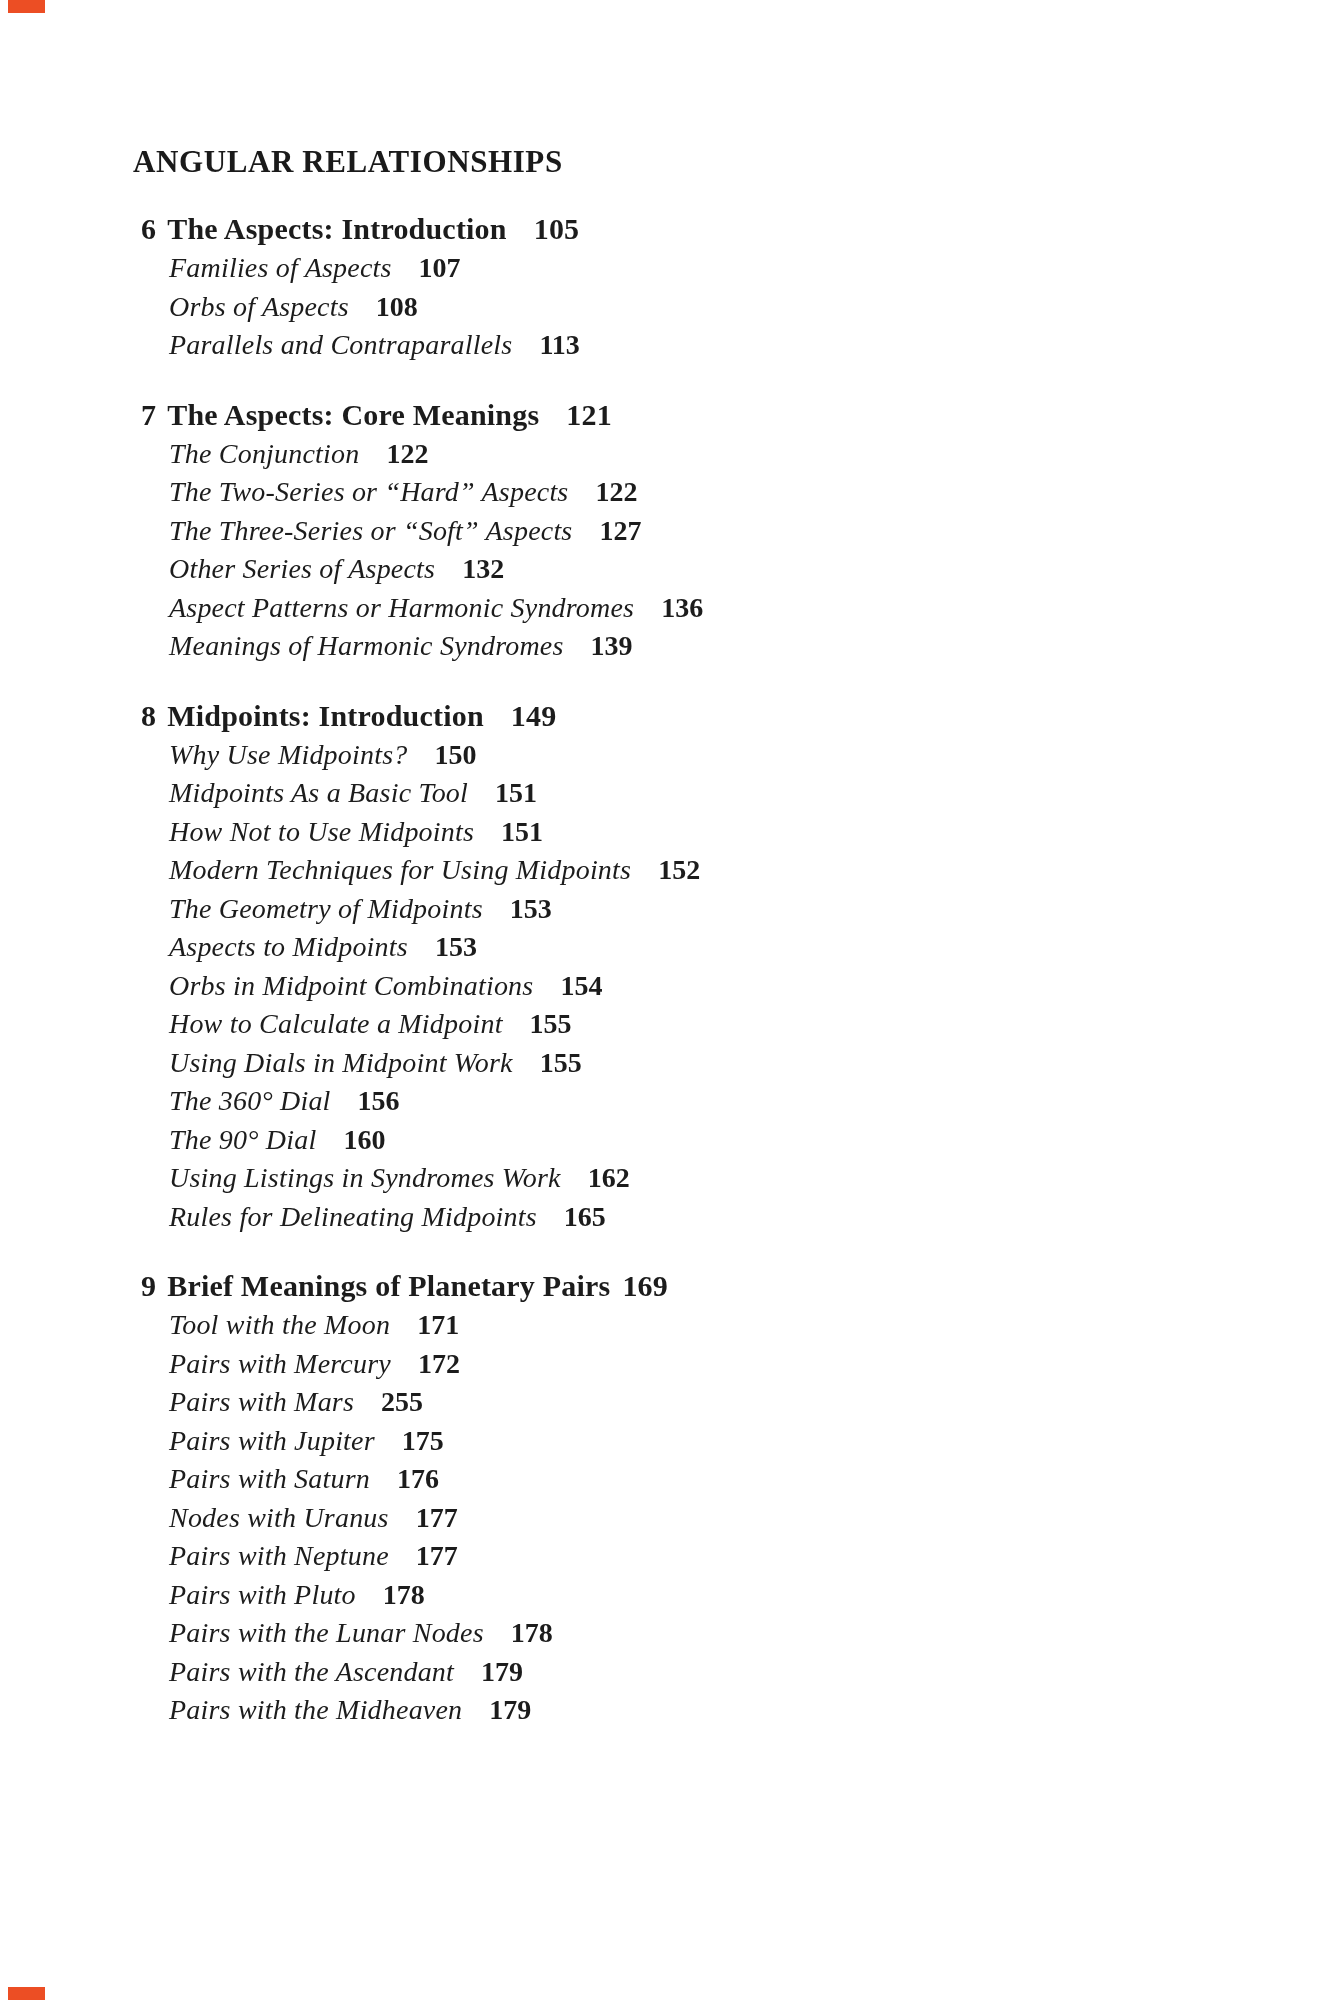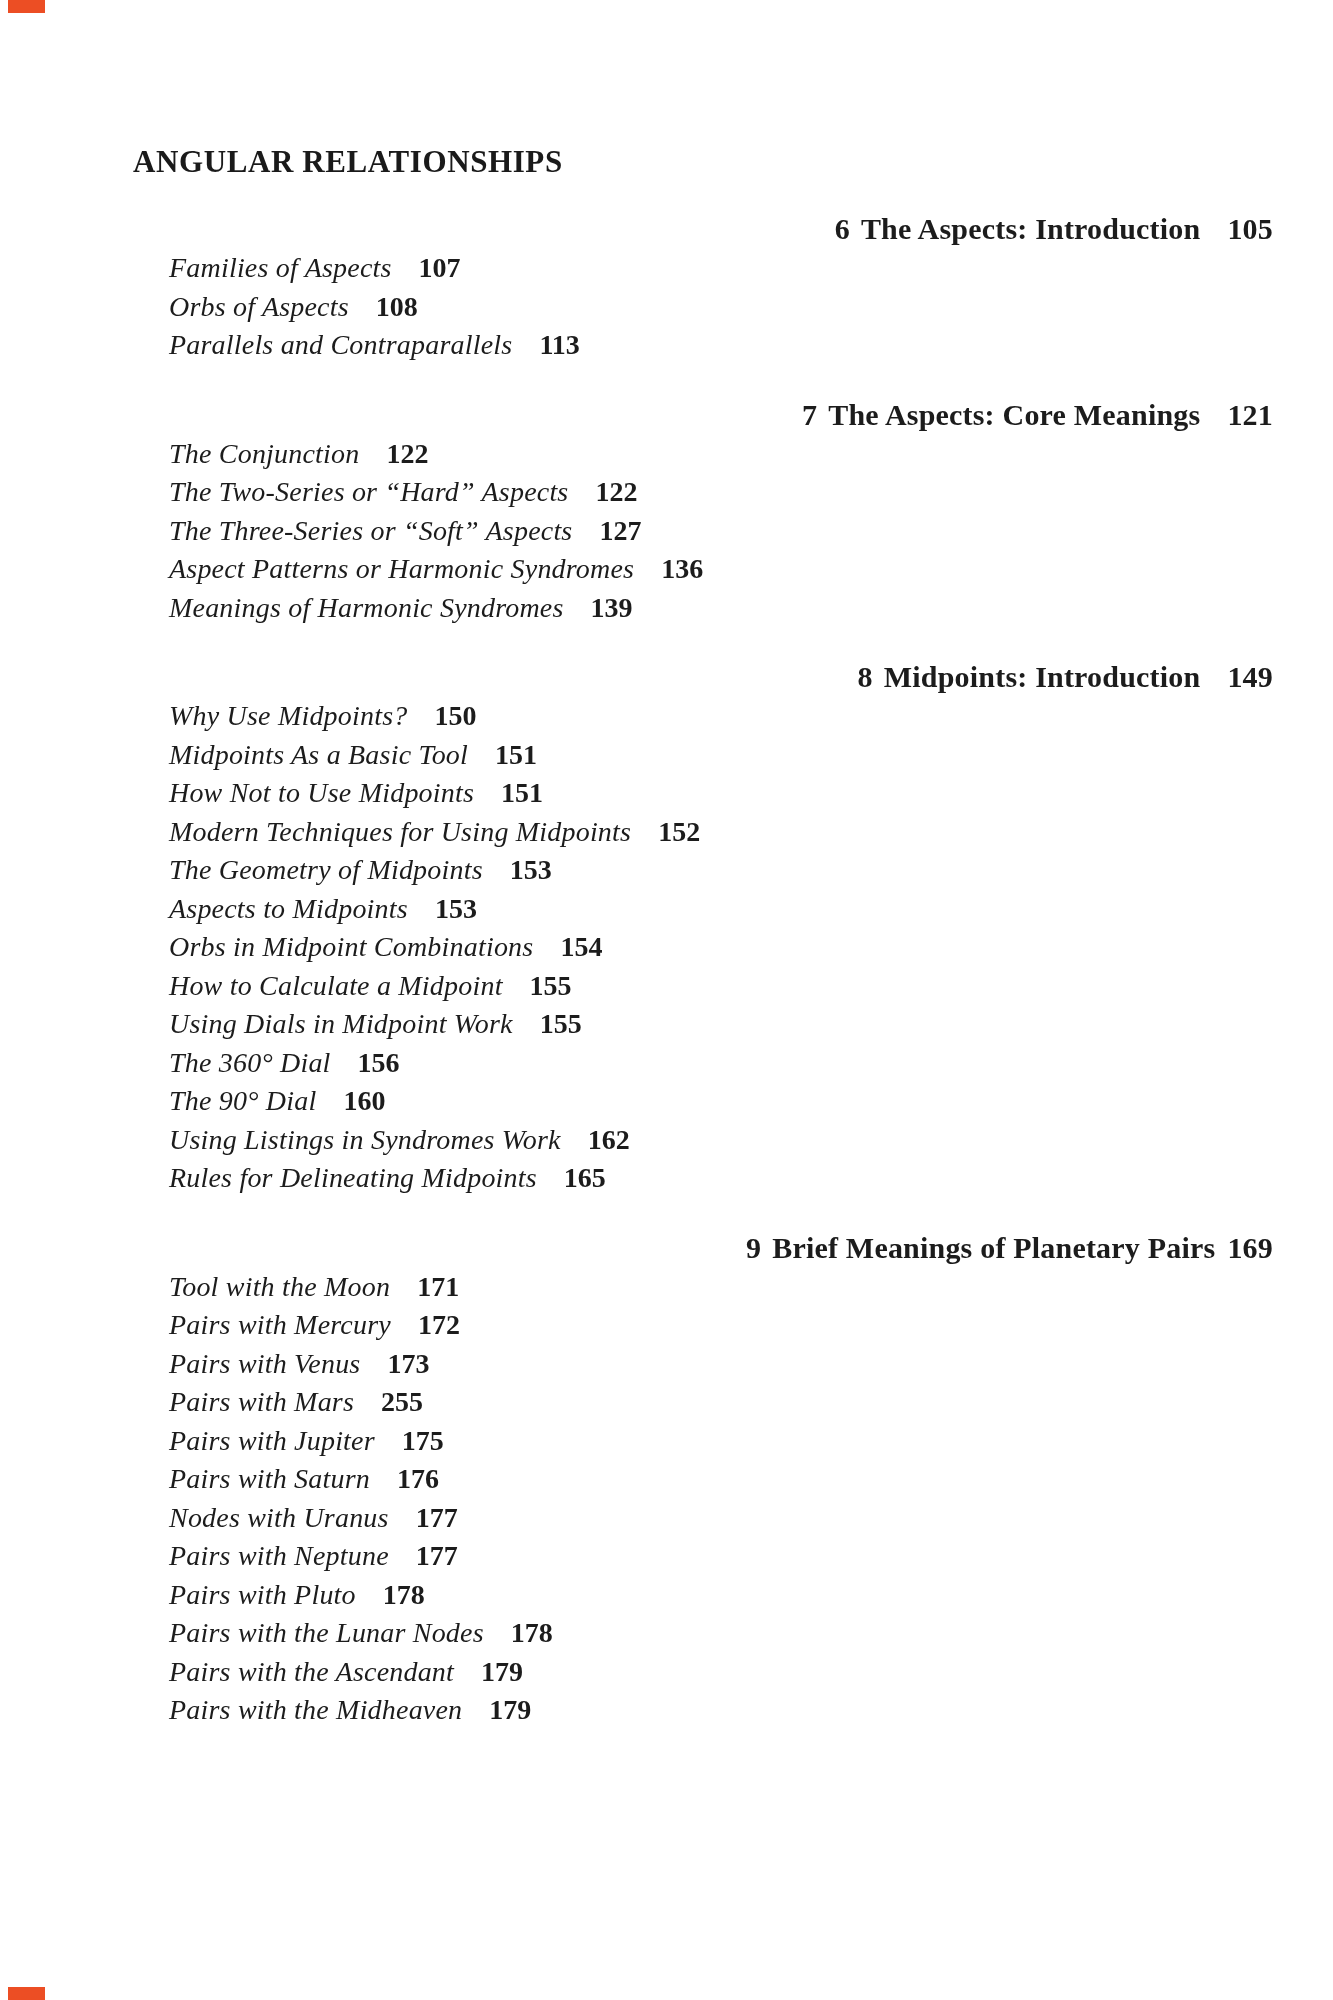"6 The Aspects: Introduction 105" .chapter-line { text-align: right -> none }
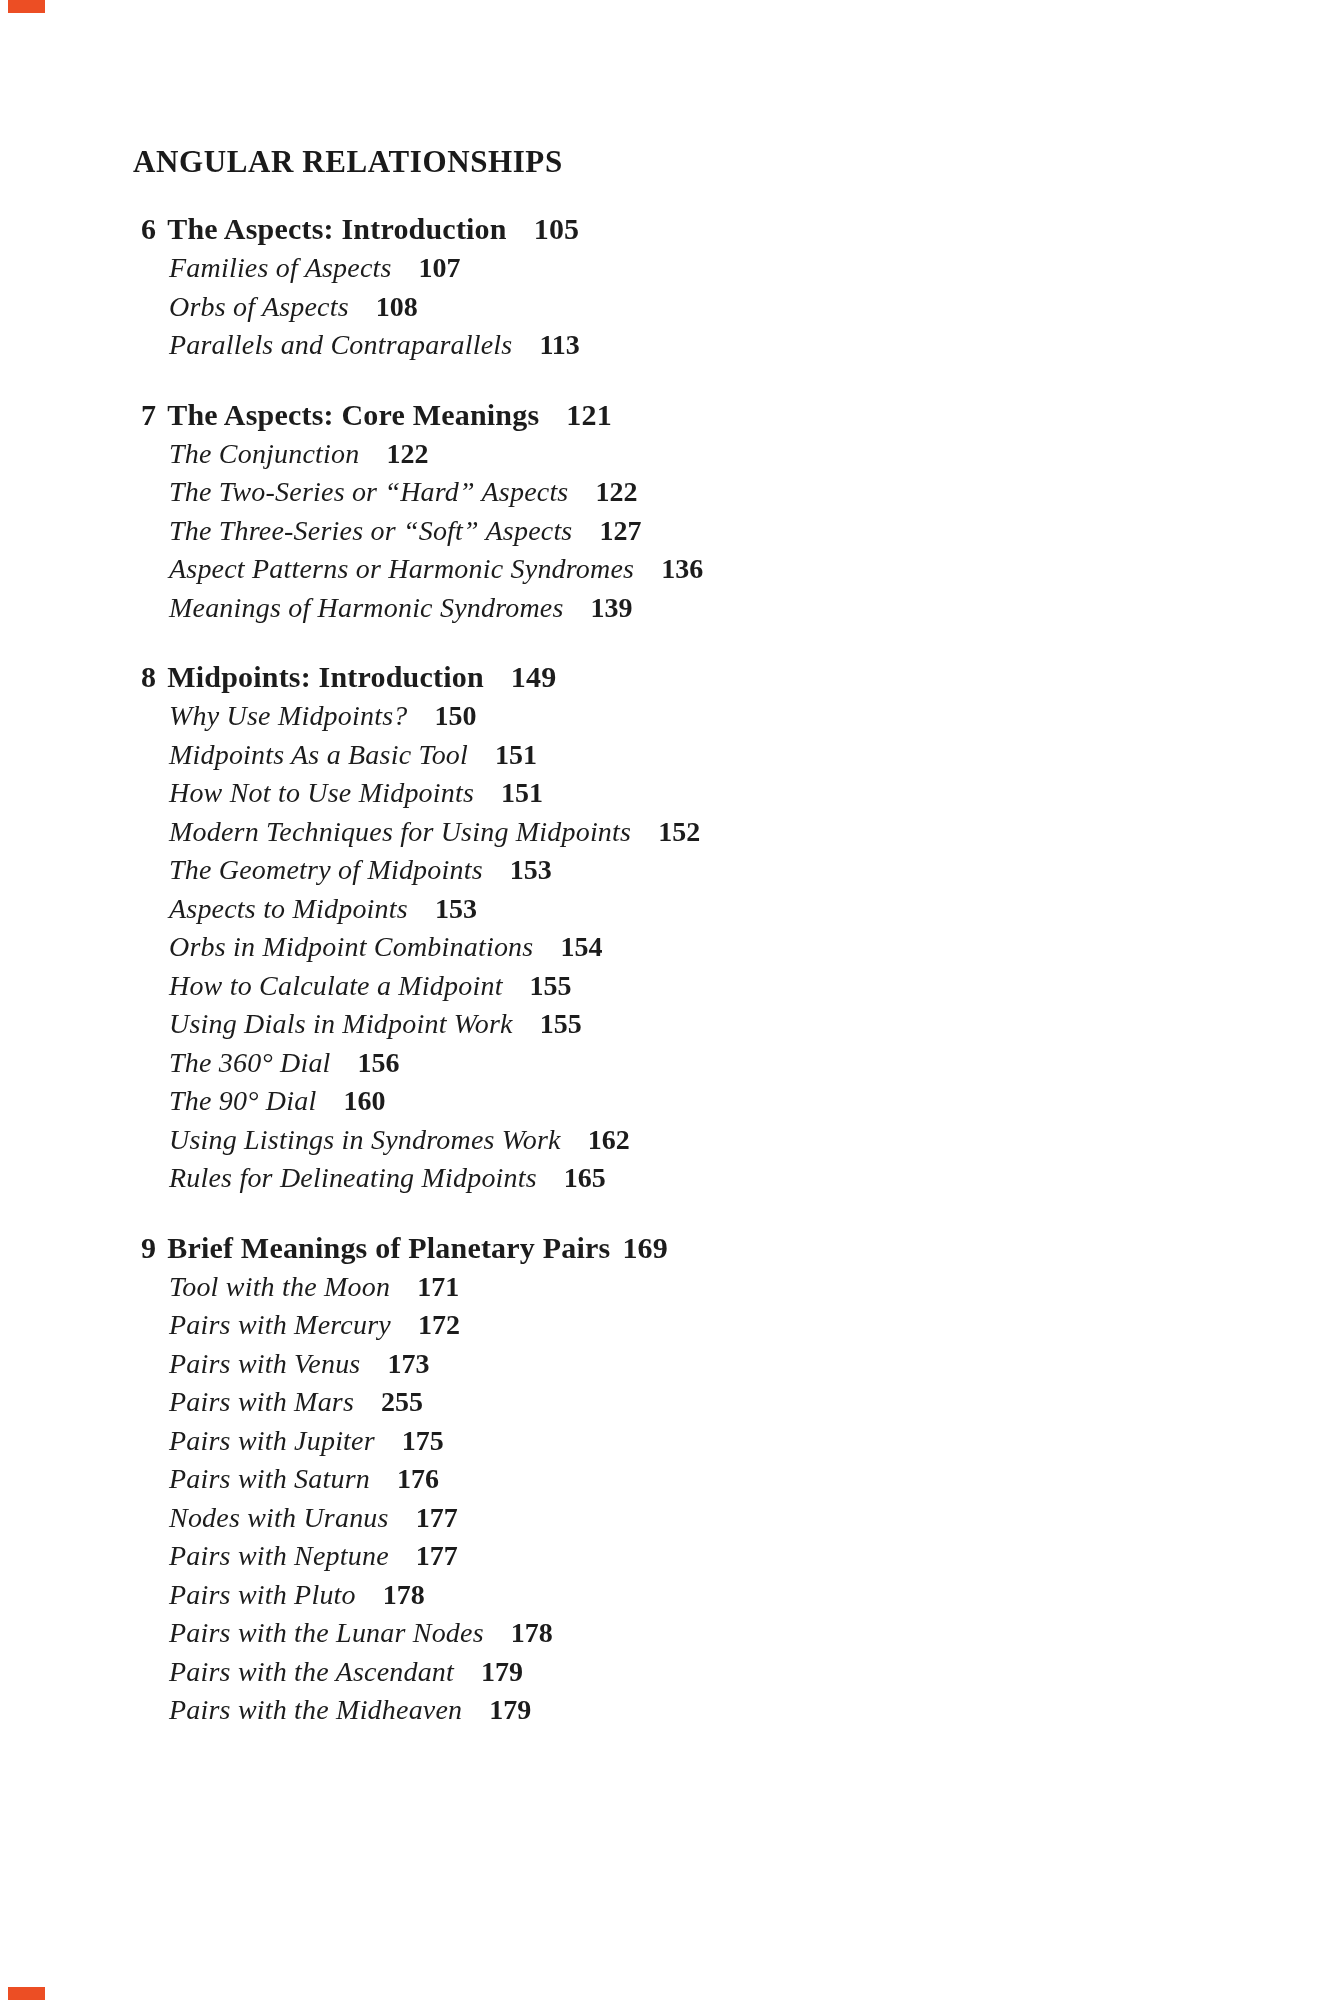"Other Series of Aspects 132" div.entry { html: none -> <div><span>Other Series of Aspects</span><span>132</span></div> }
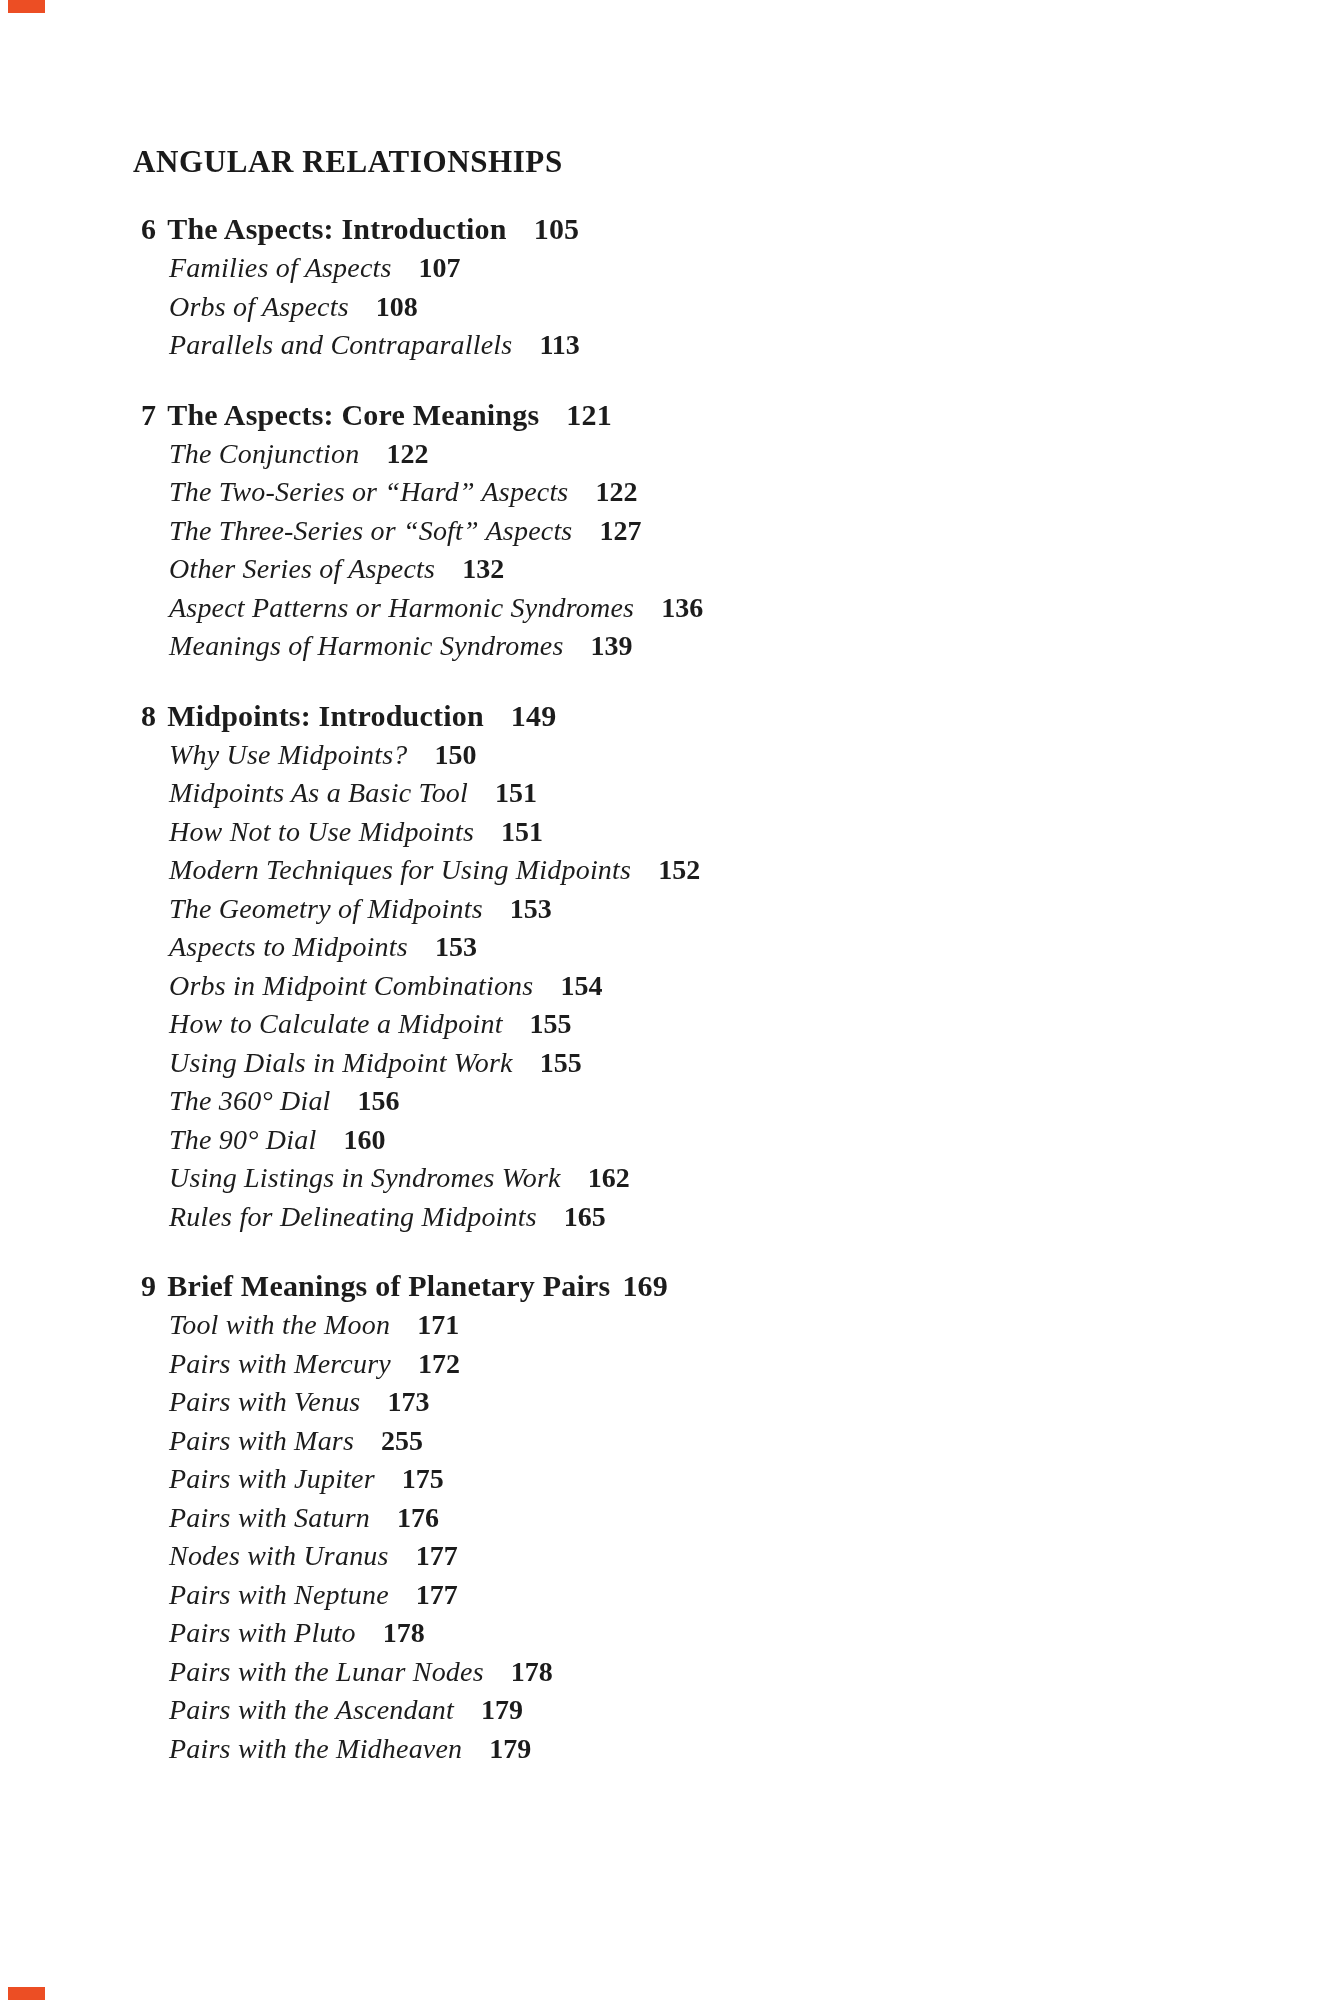"Pairs with Venus 173" div.entry { html: <div><span>Pairs with Venus</span><span>173</span></div> -> none }
